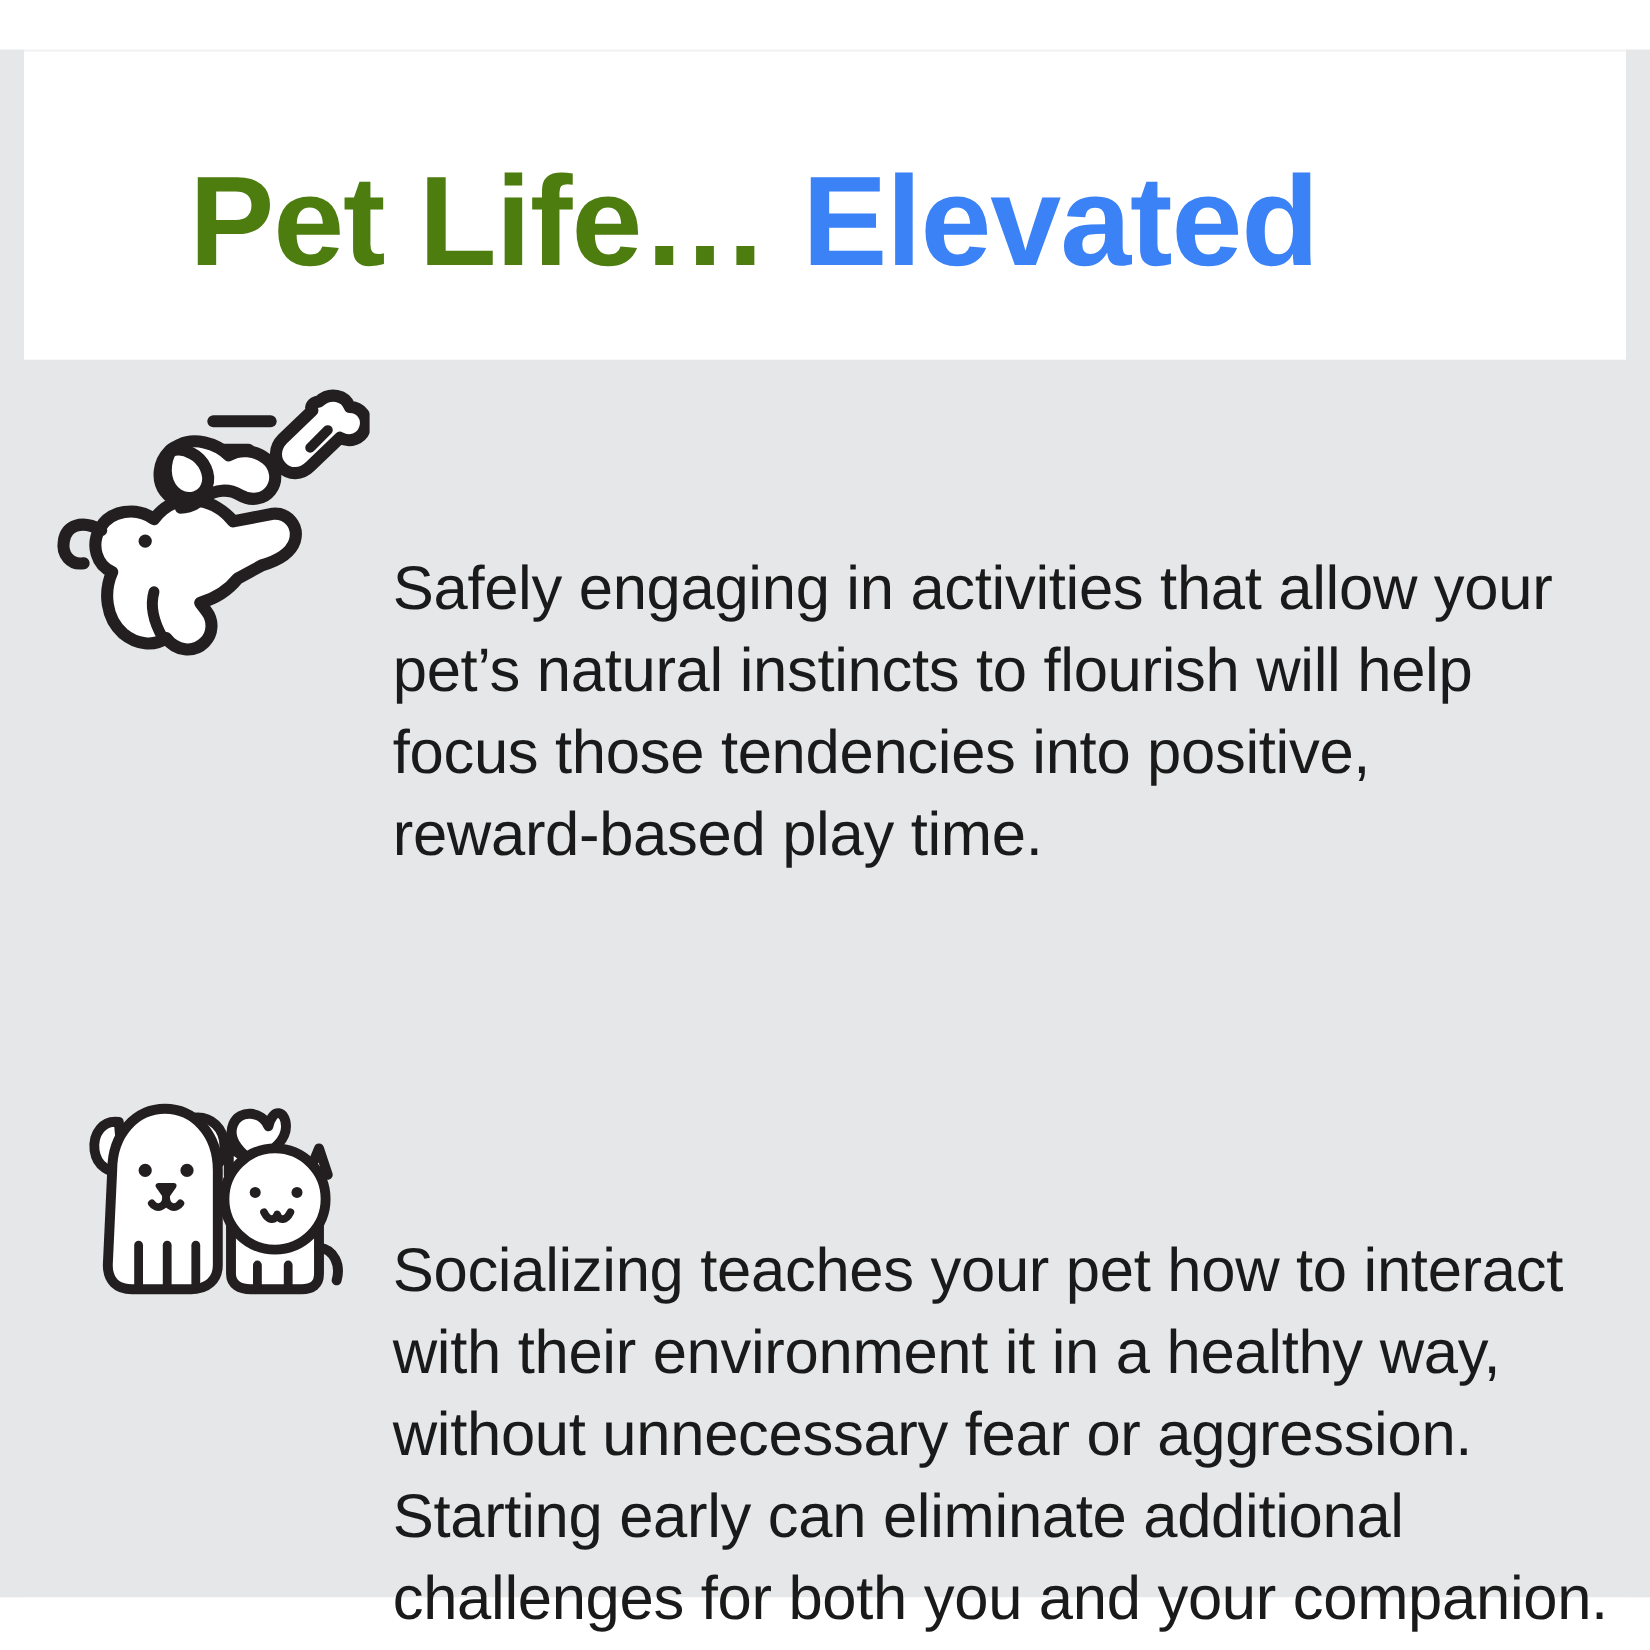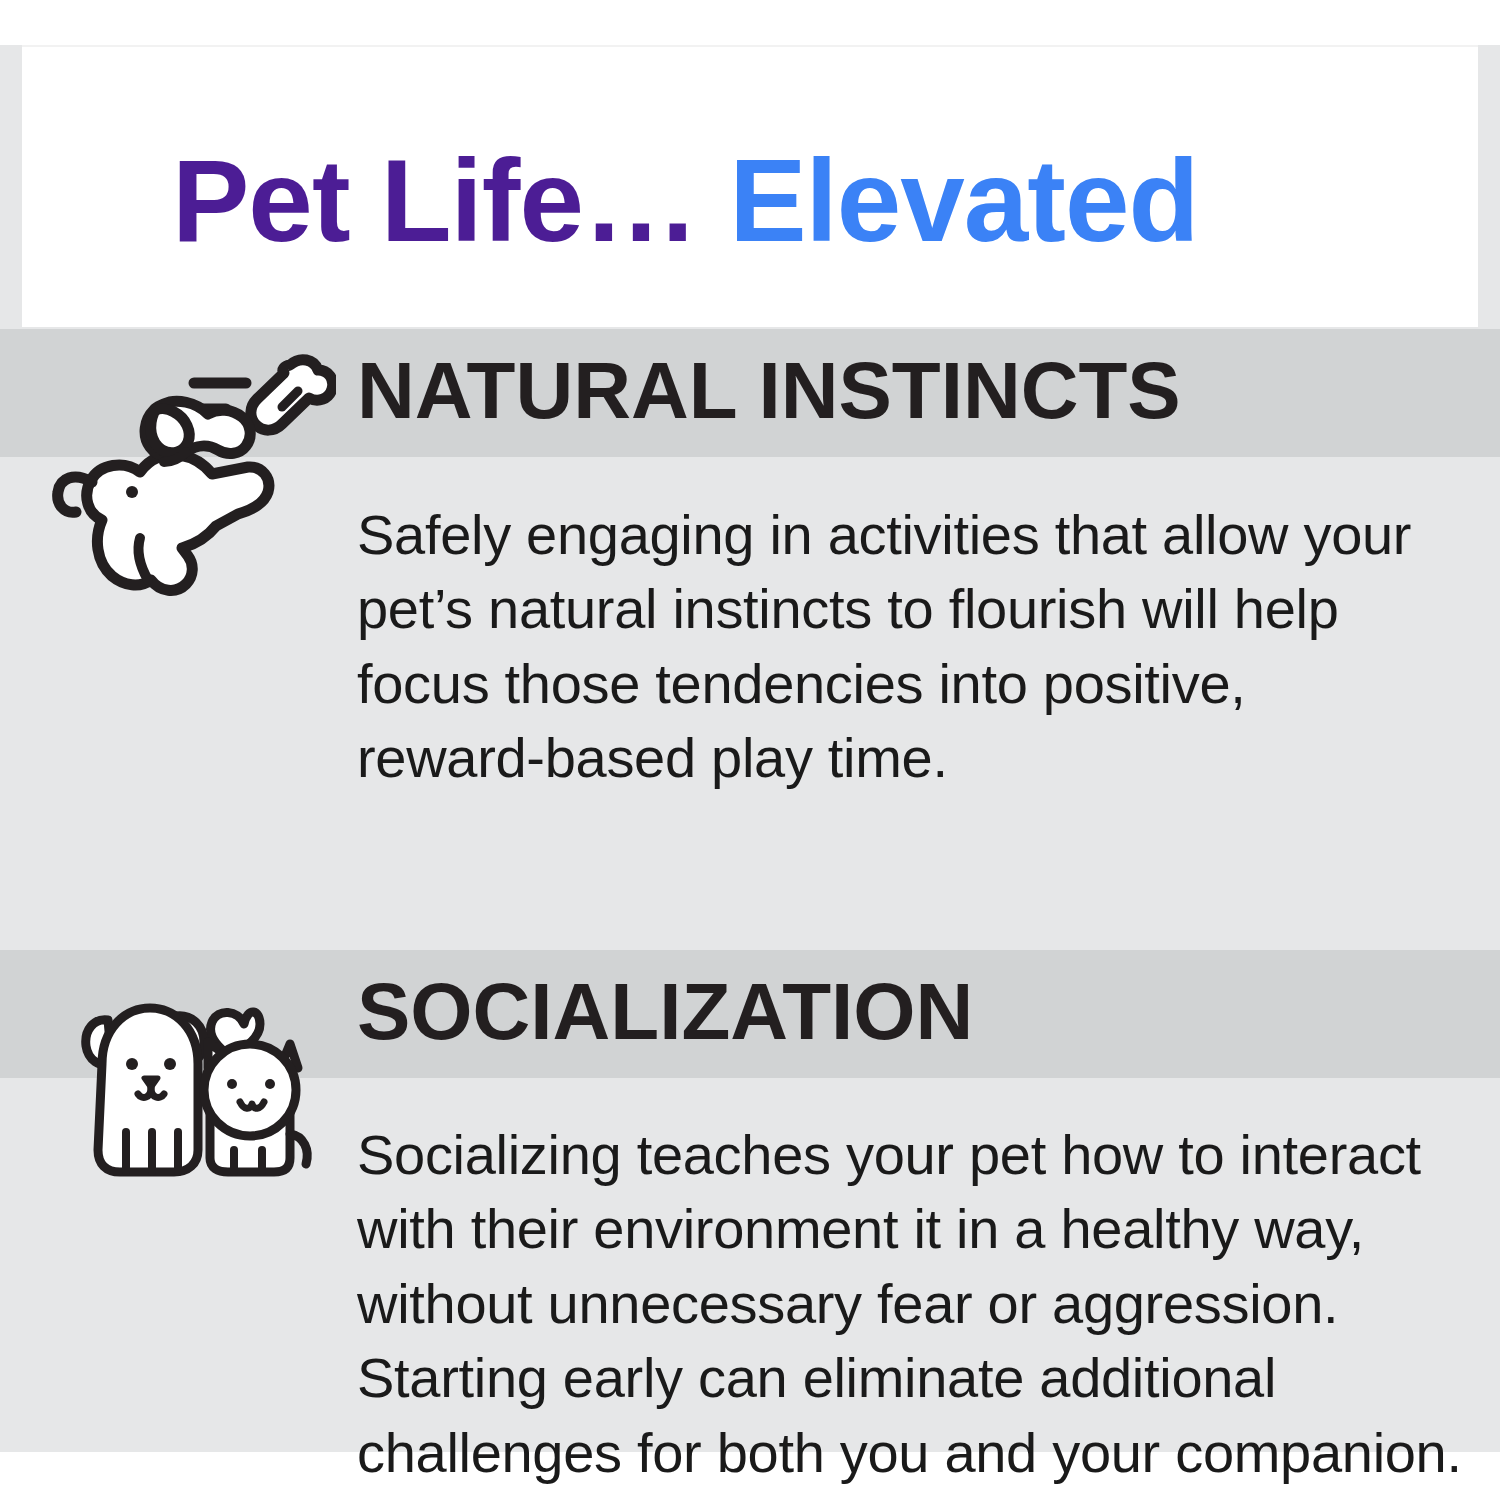"Pet Life…" .brand-dark { color: #4c1d95 -> #4d7c0f }
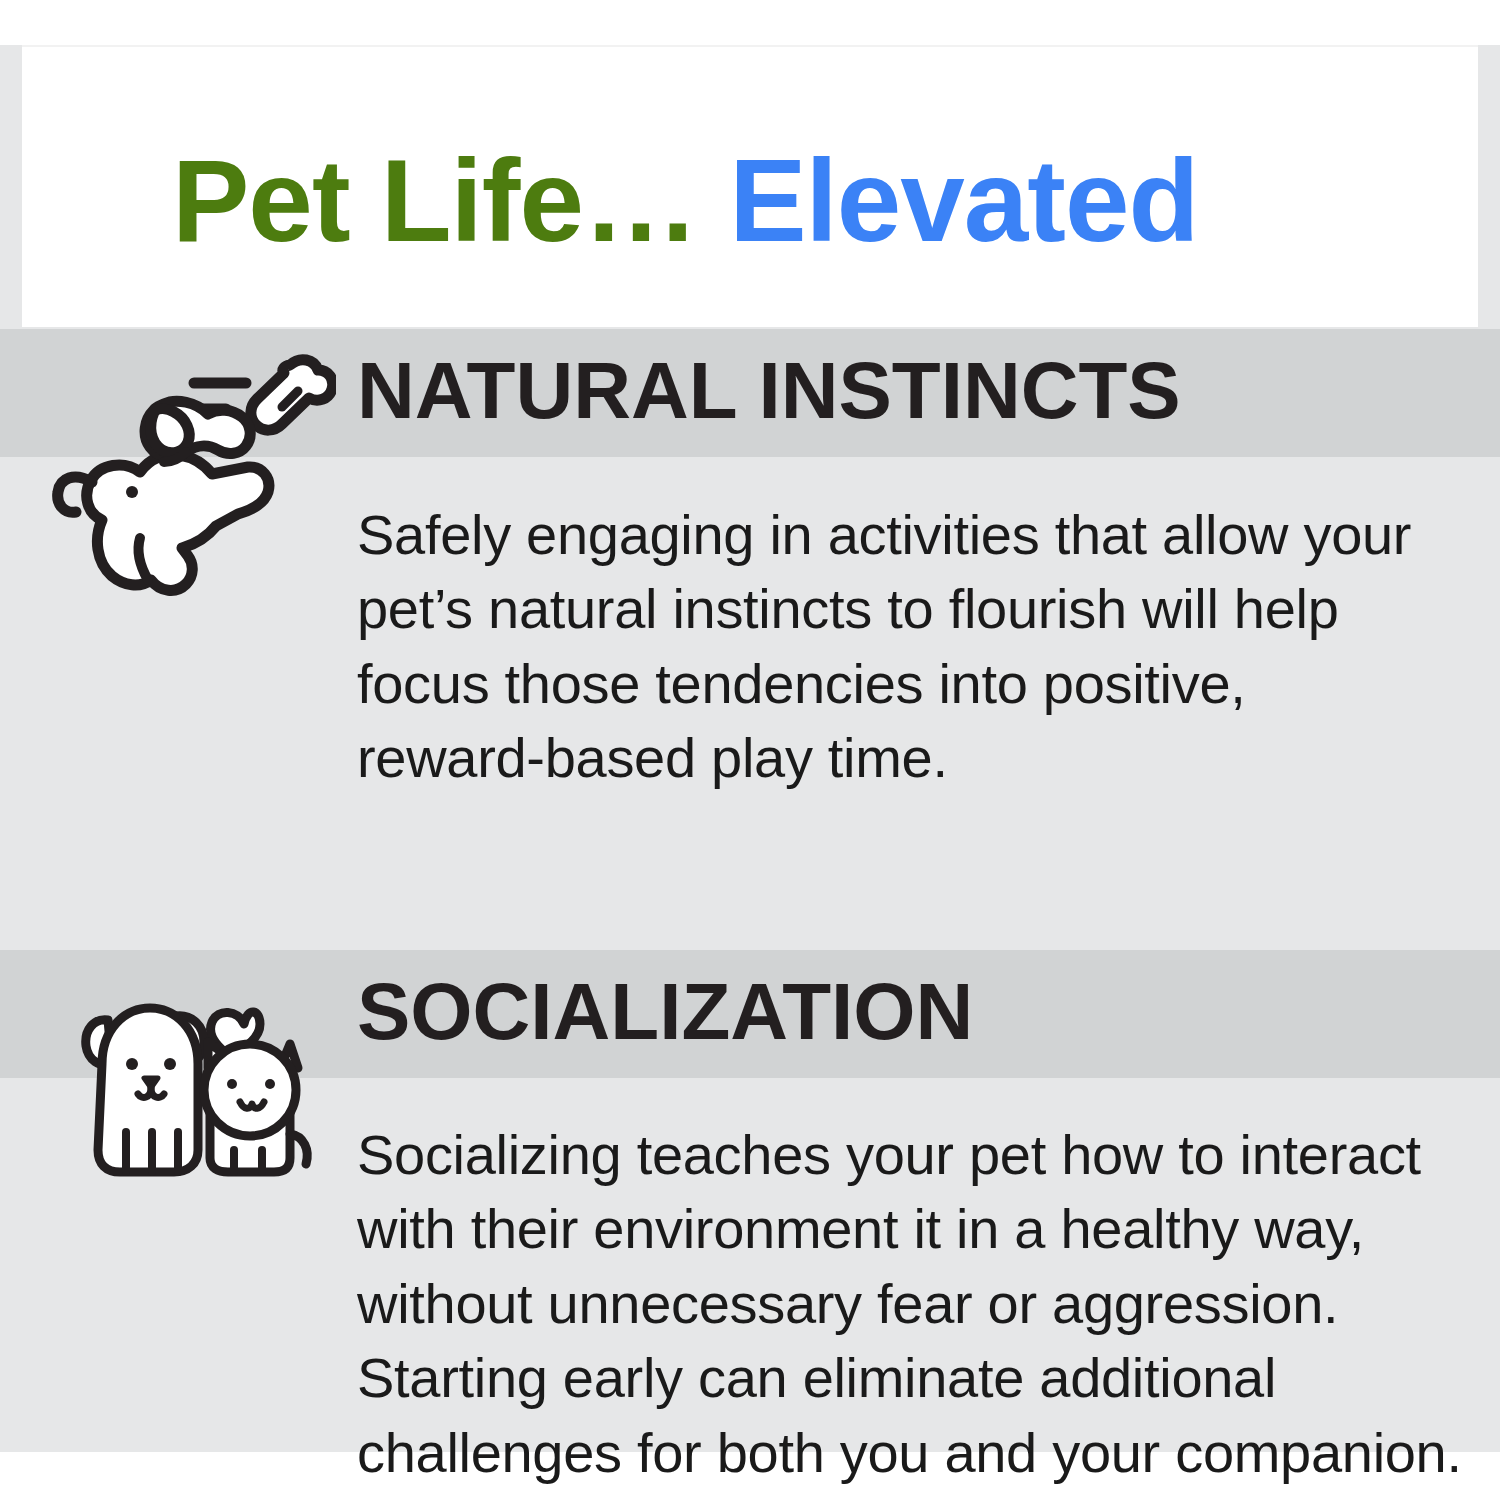"NATURAL INSTINCTS" div.band { html: <div> <div>NATURAL INSTINCTS</div> </div> -> none }
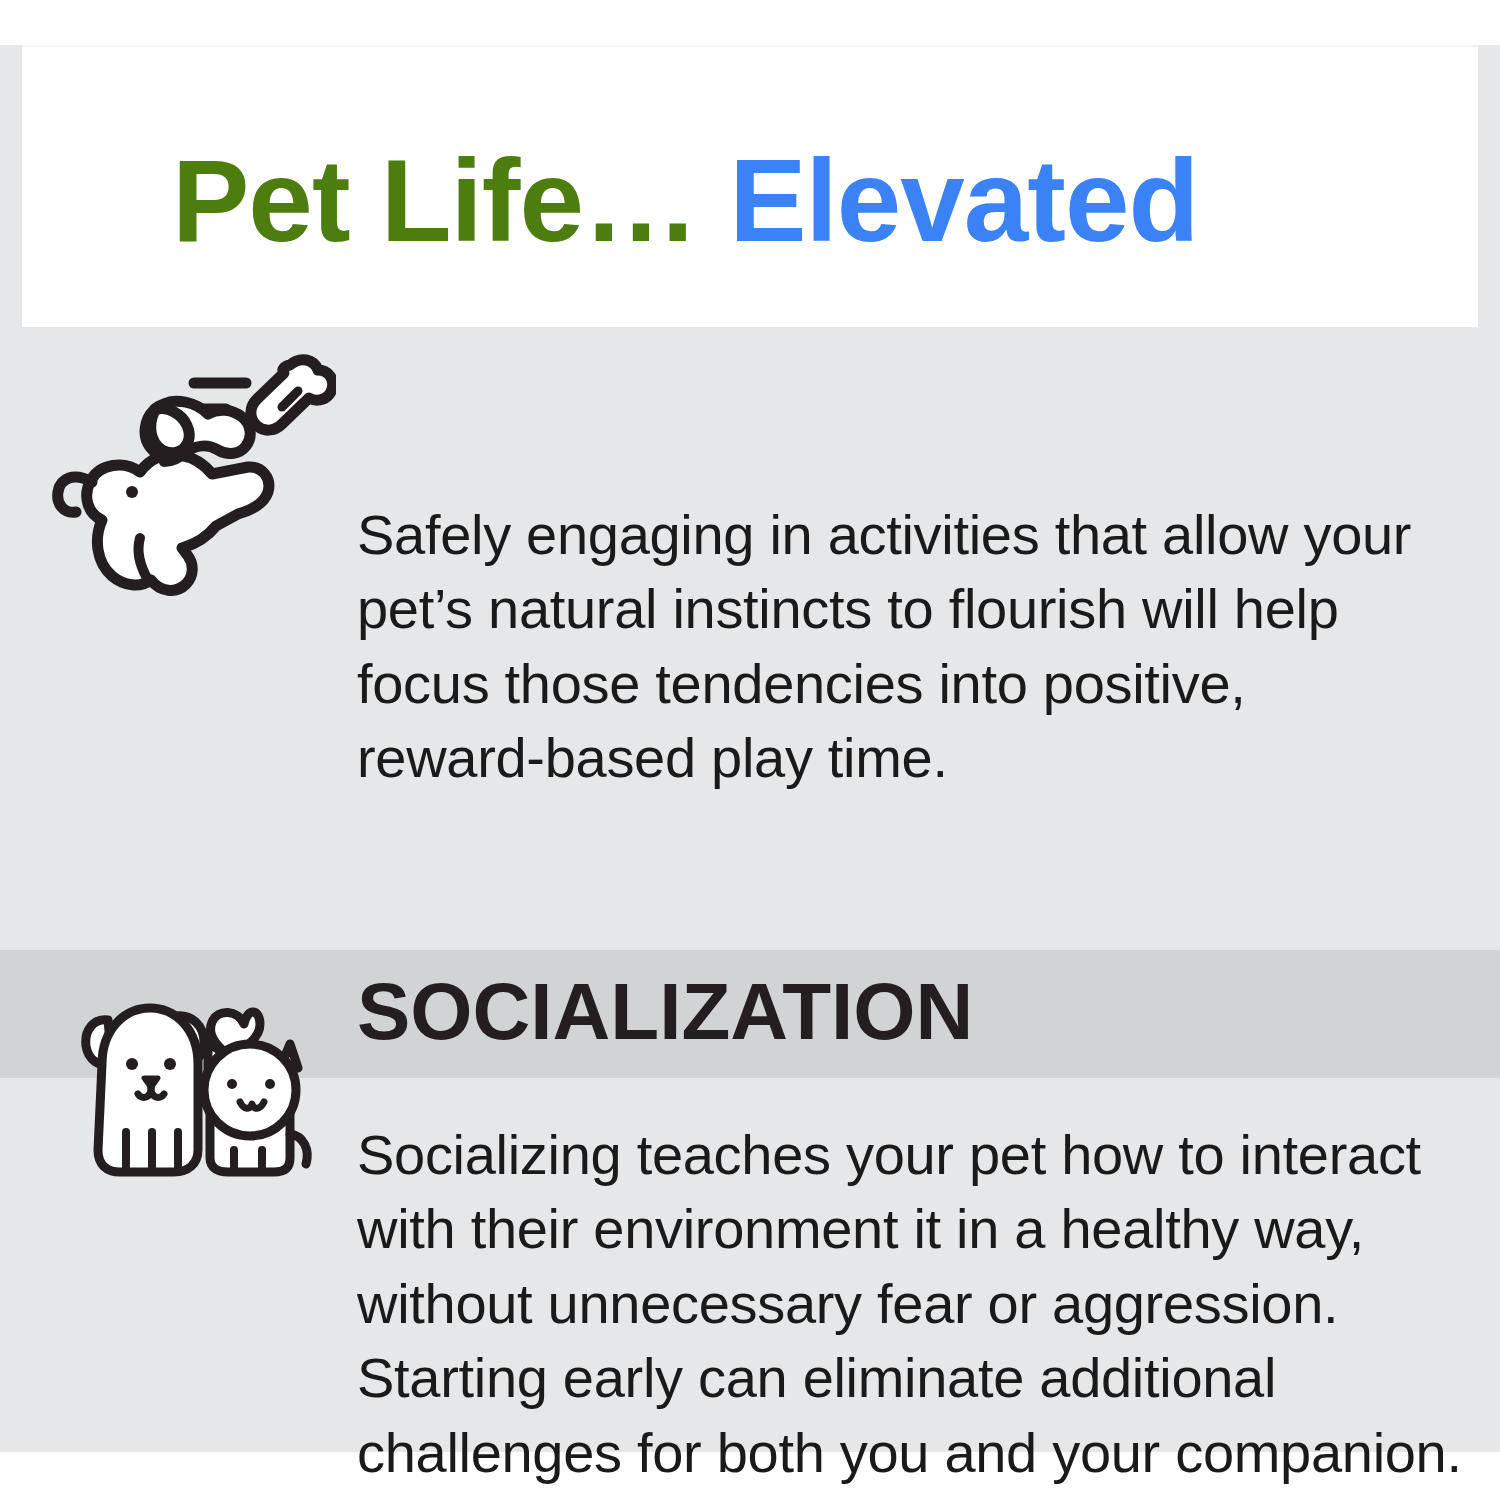"SOCIALIZATION" div.band { html: <div> <div>SOCIALIZATION</div> </div> -> none }
